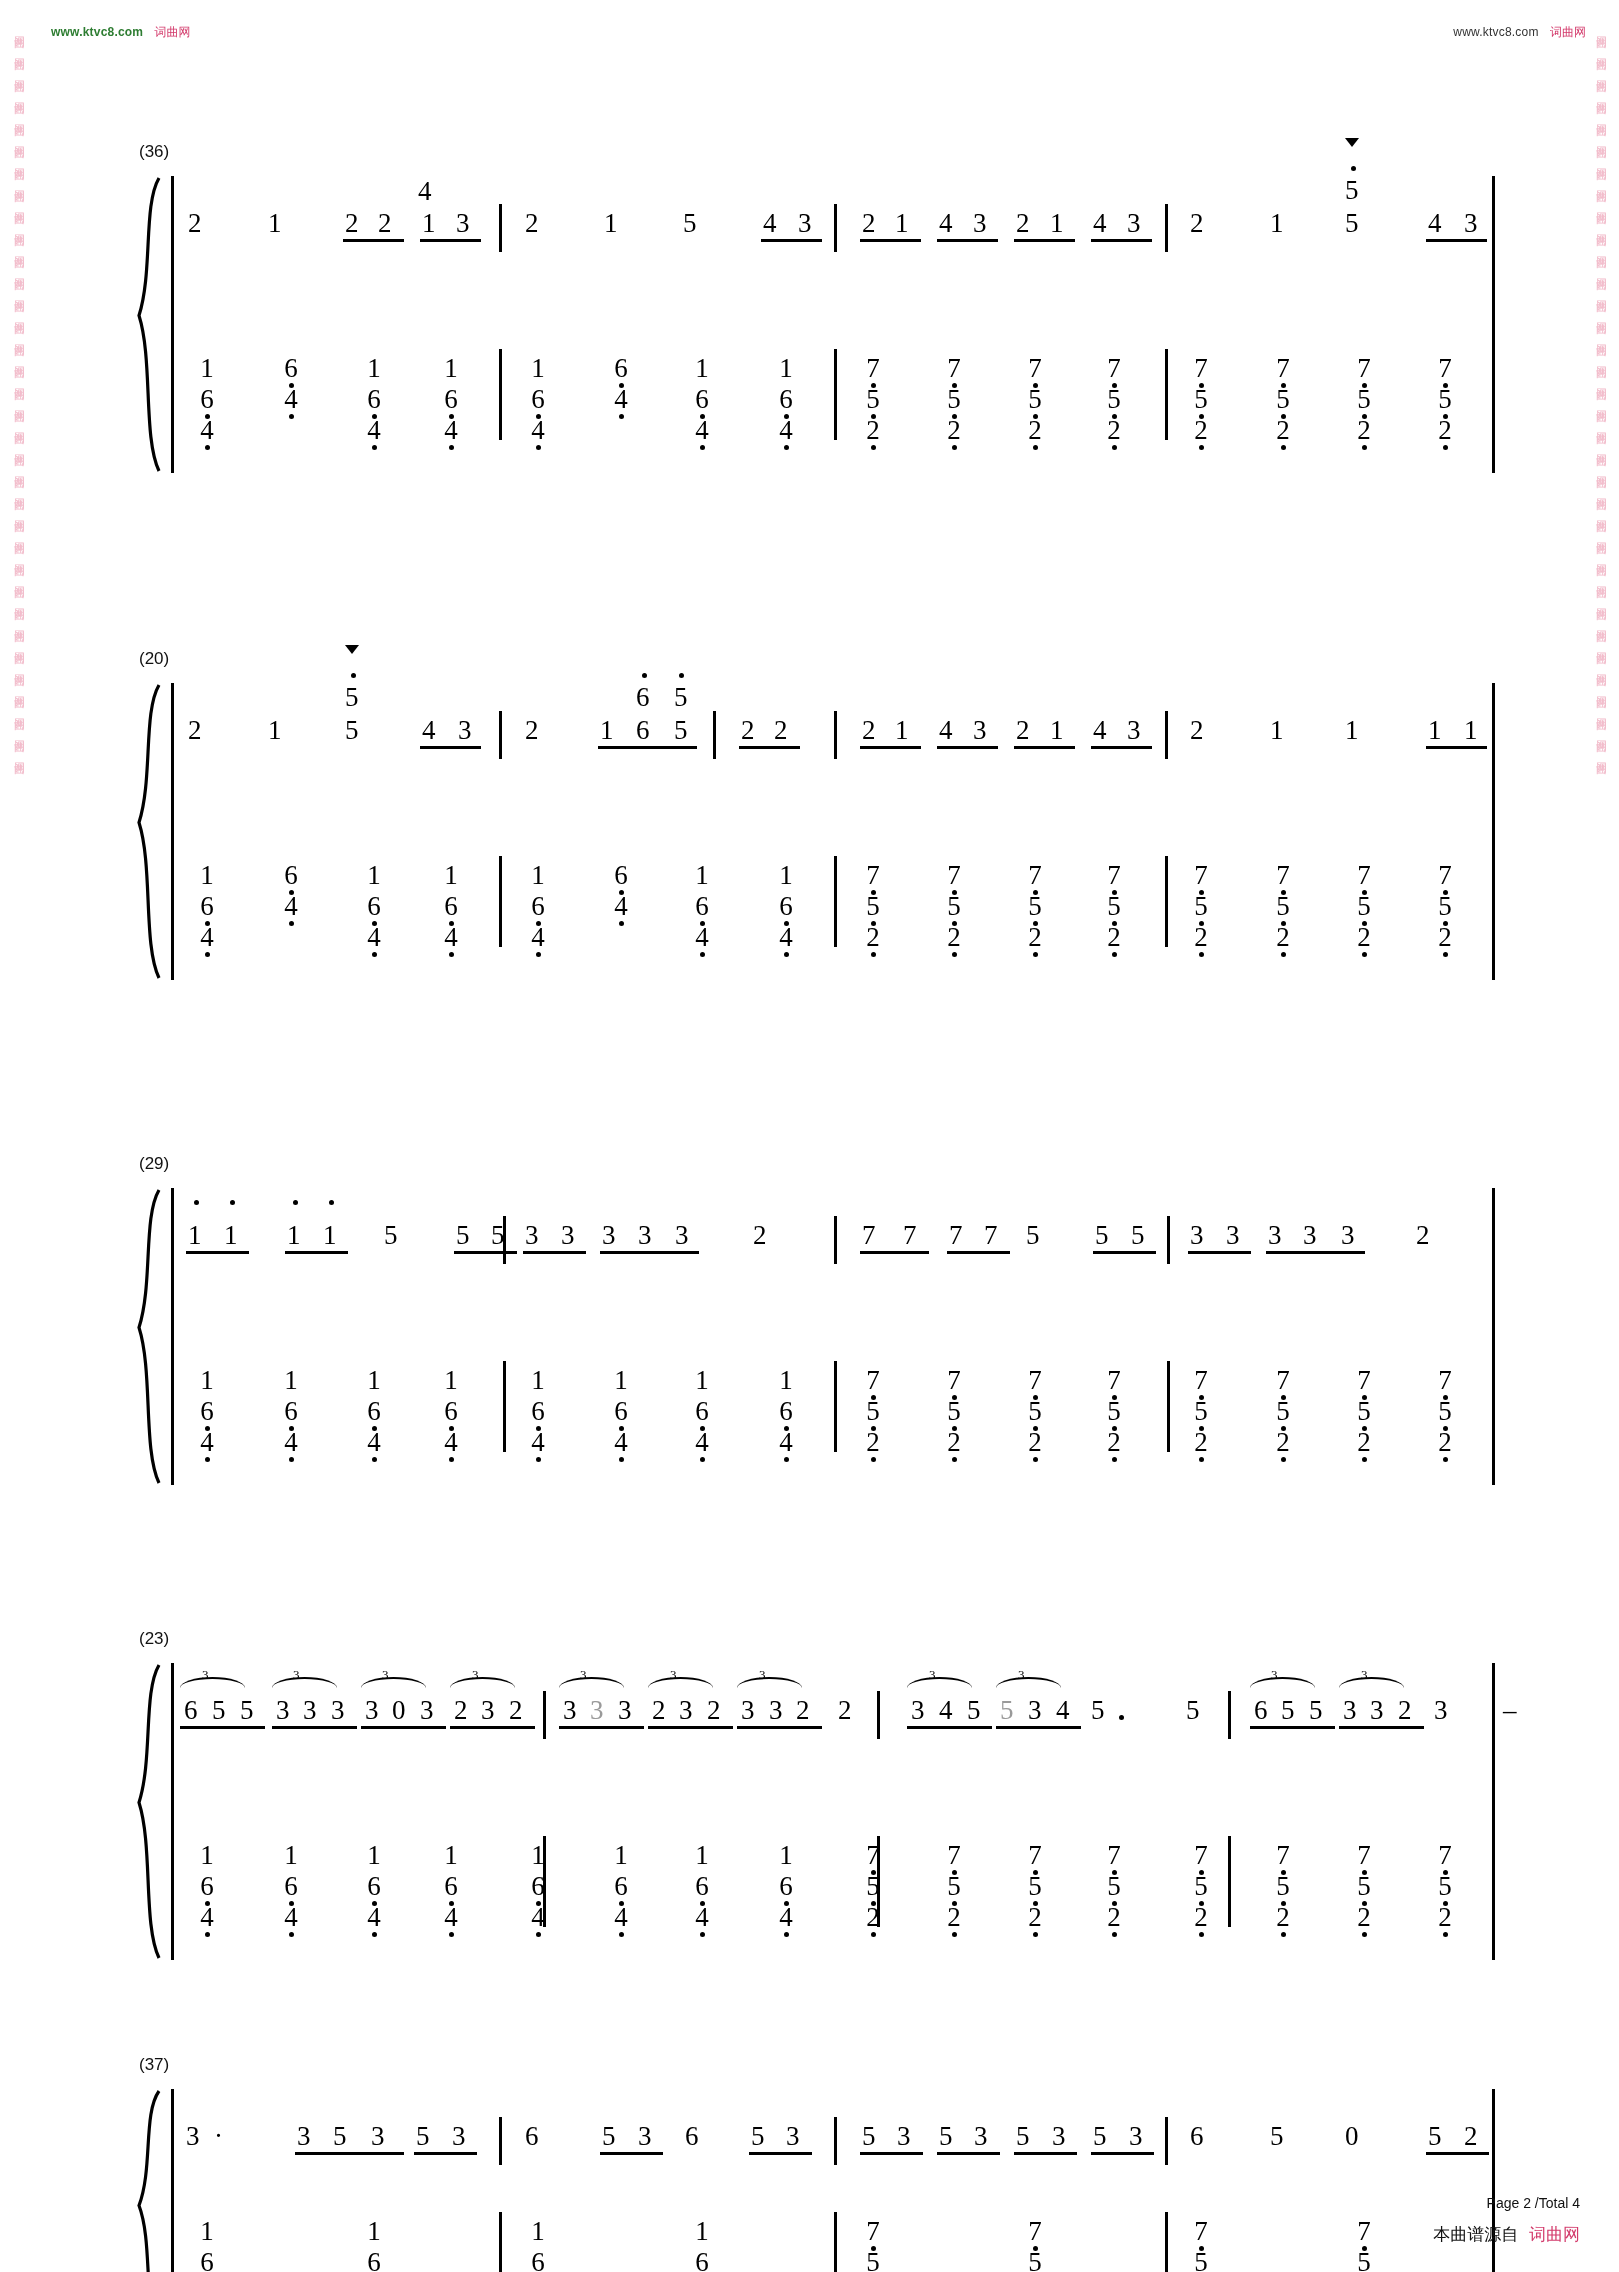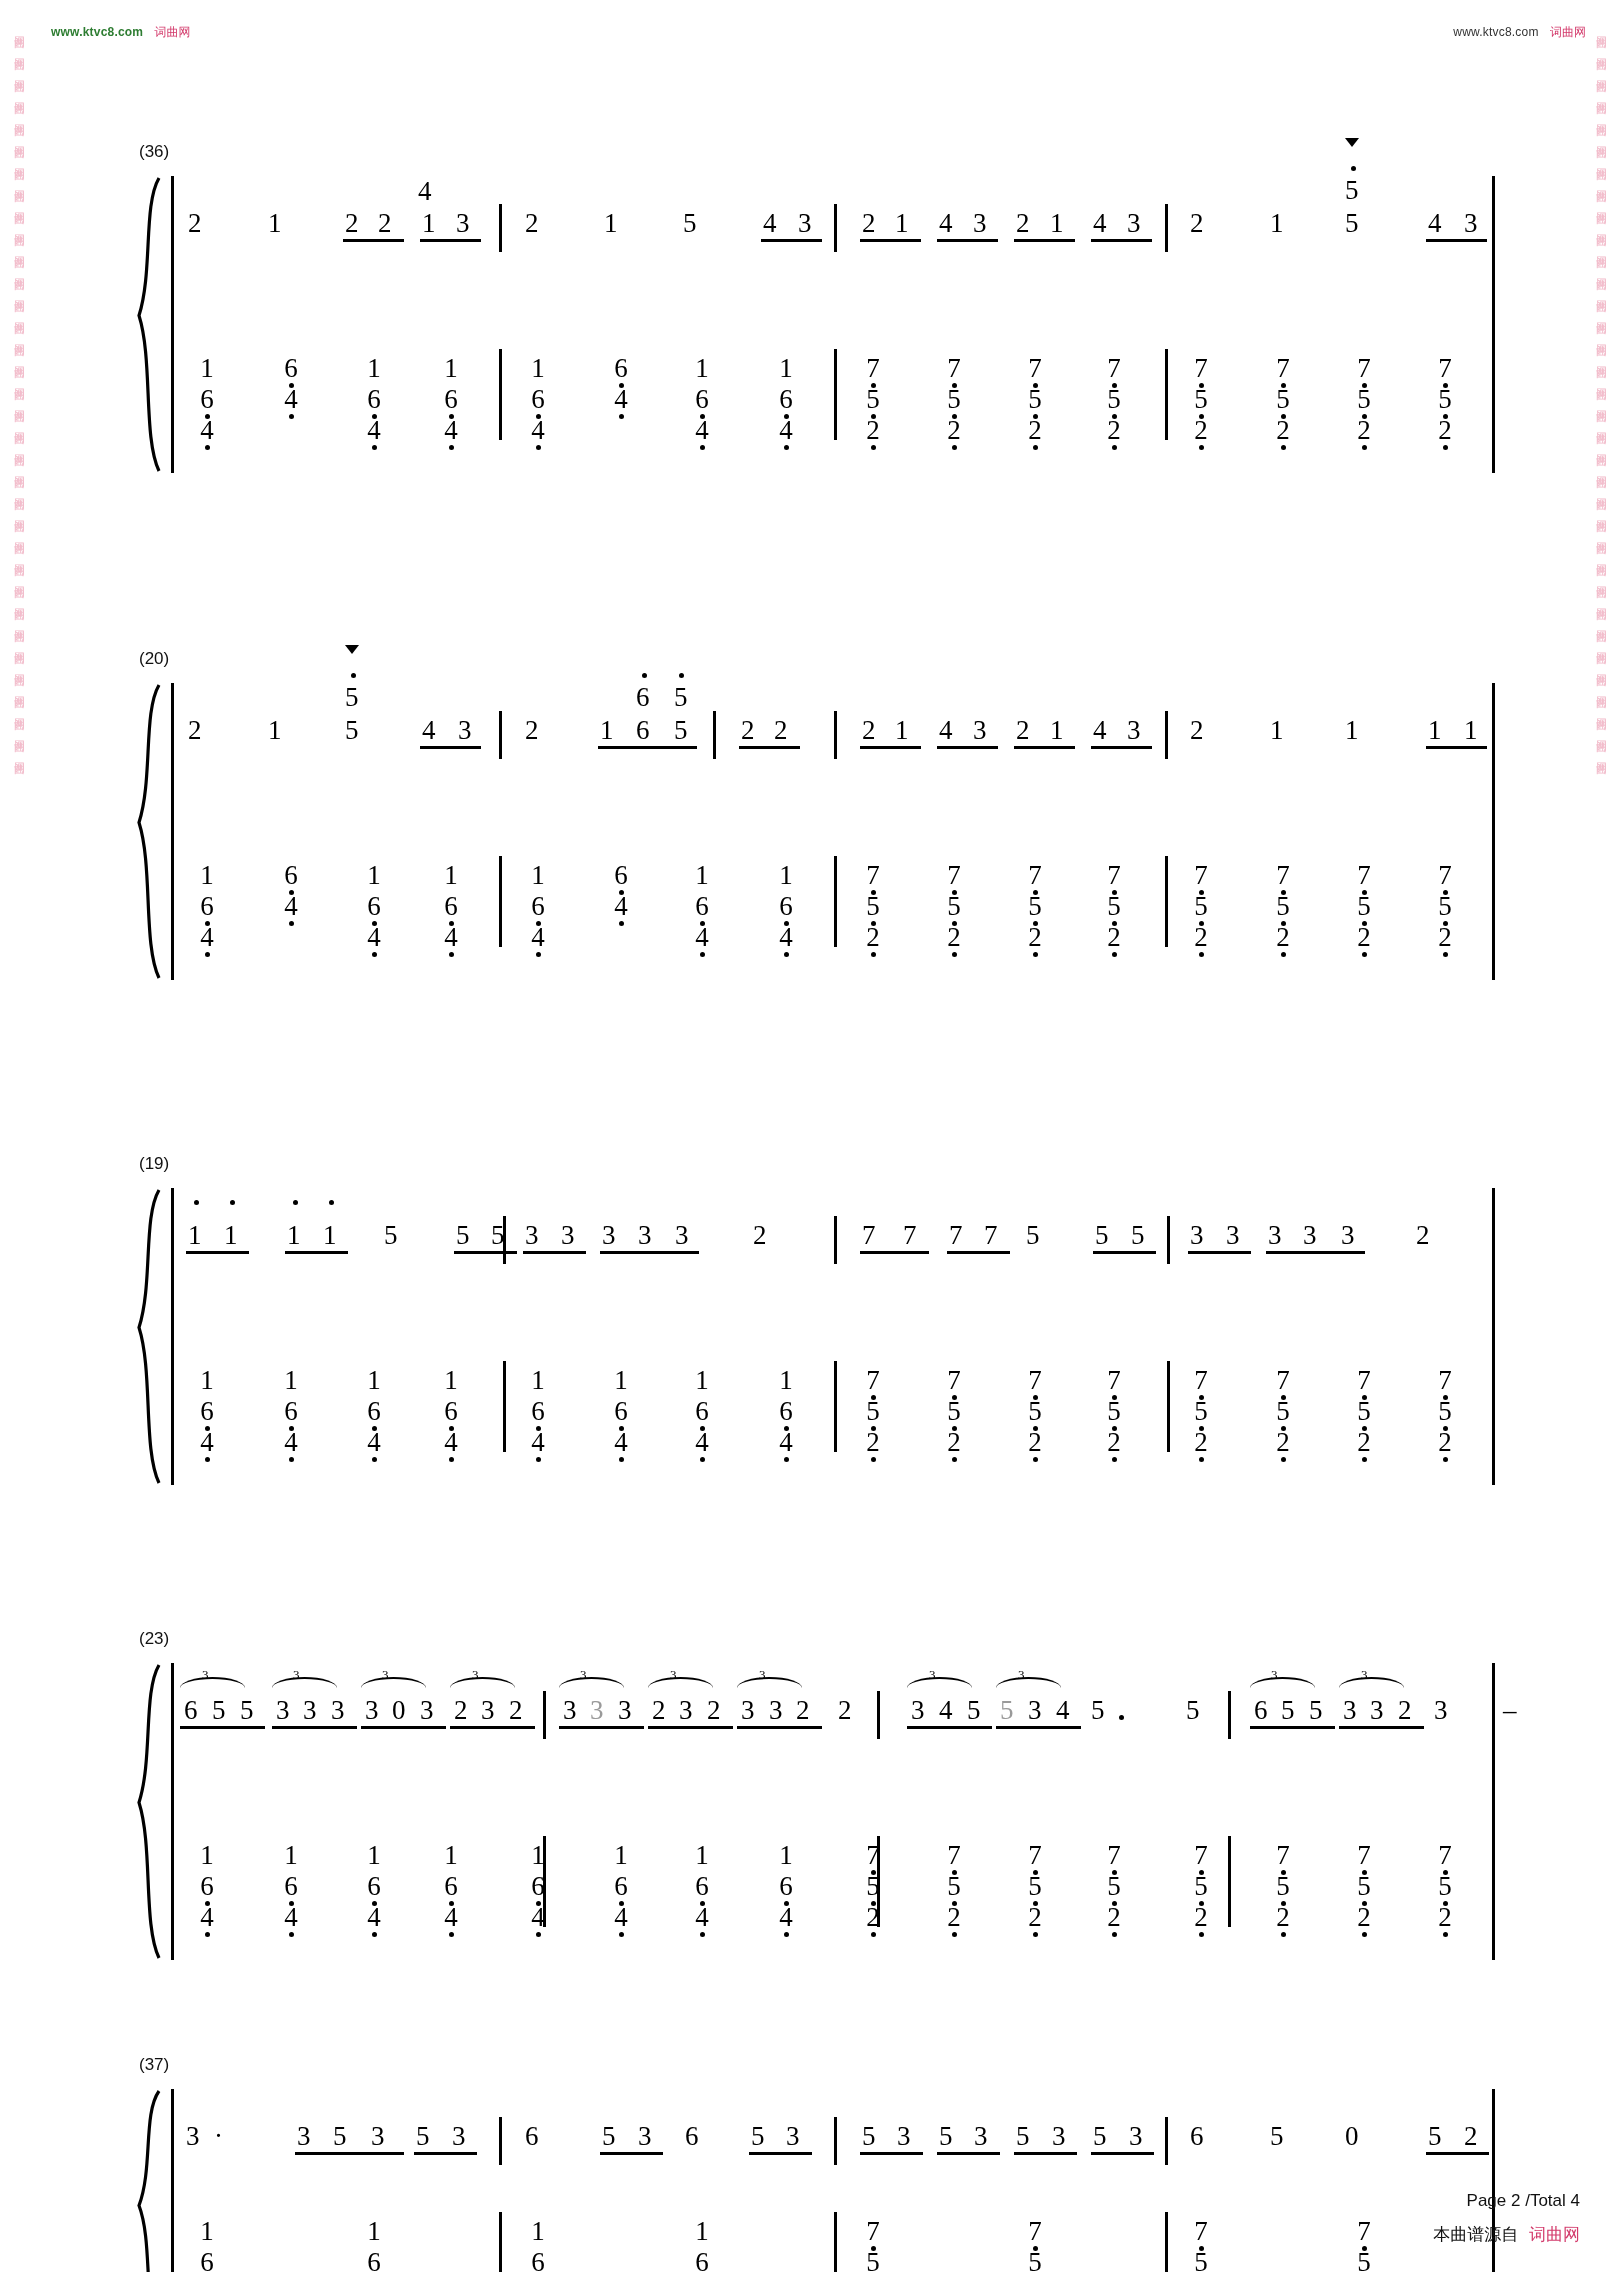"(19)" div.measure-no { text: 19 -> 29 }
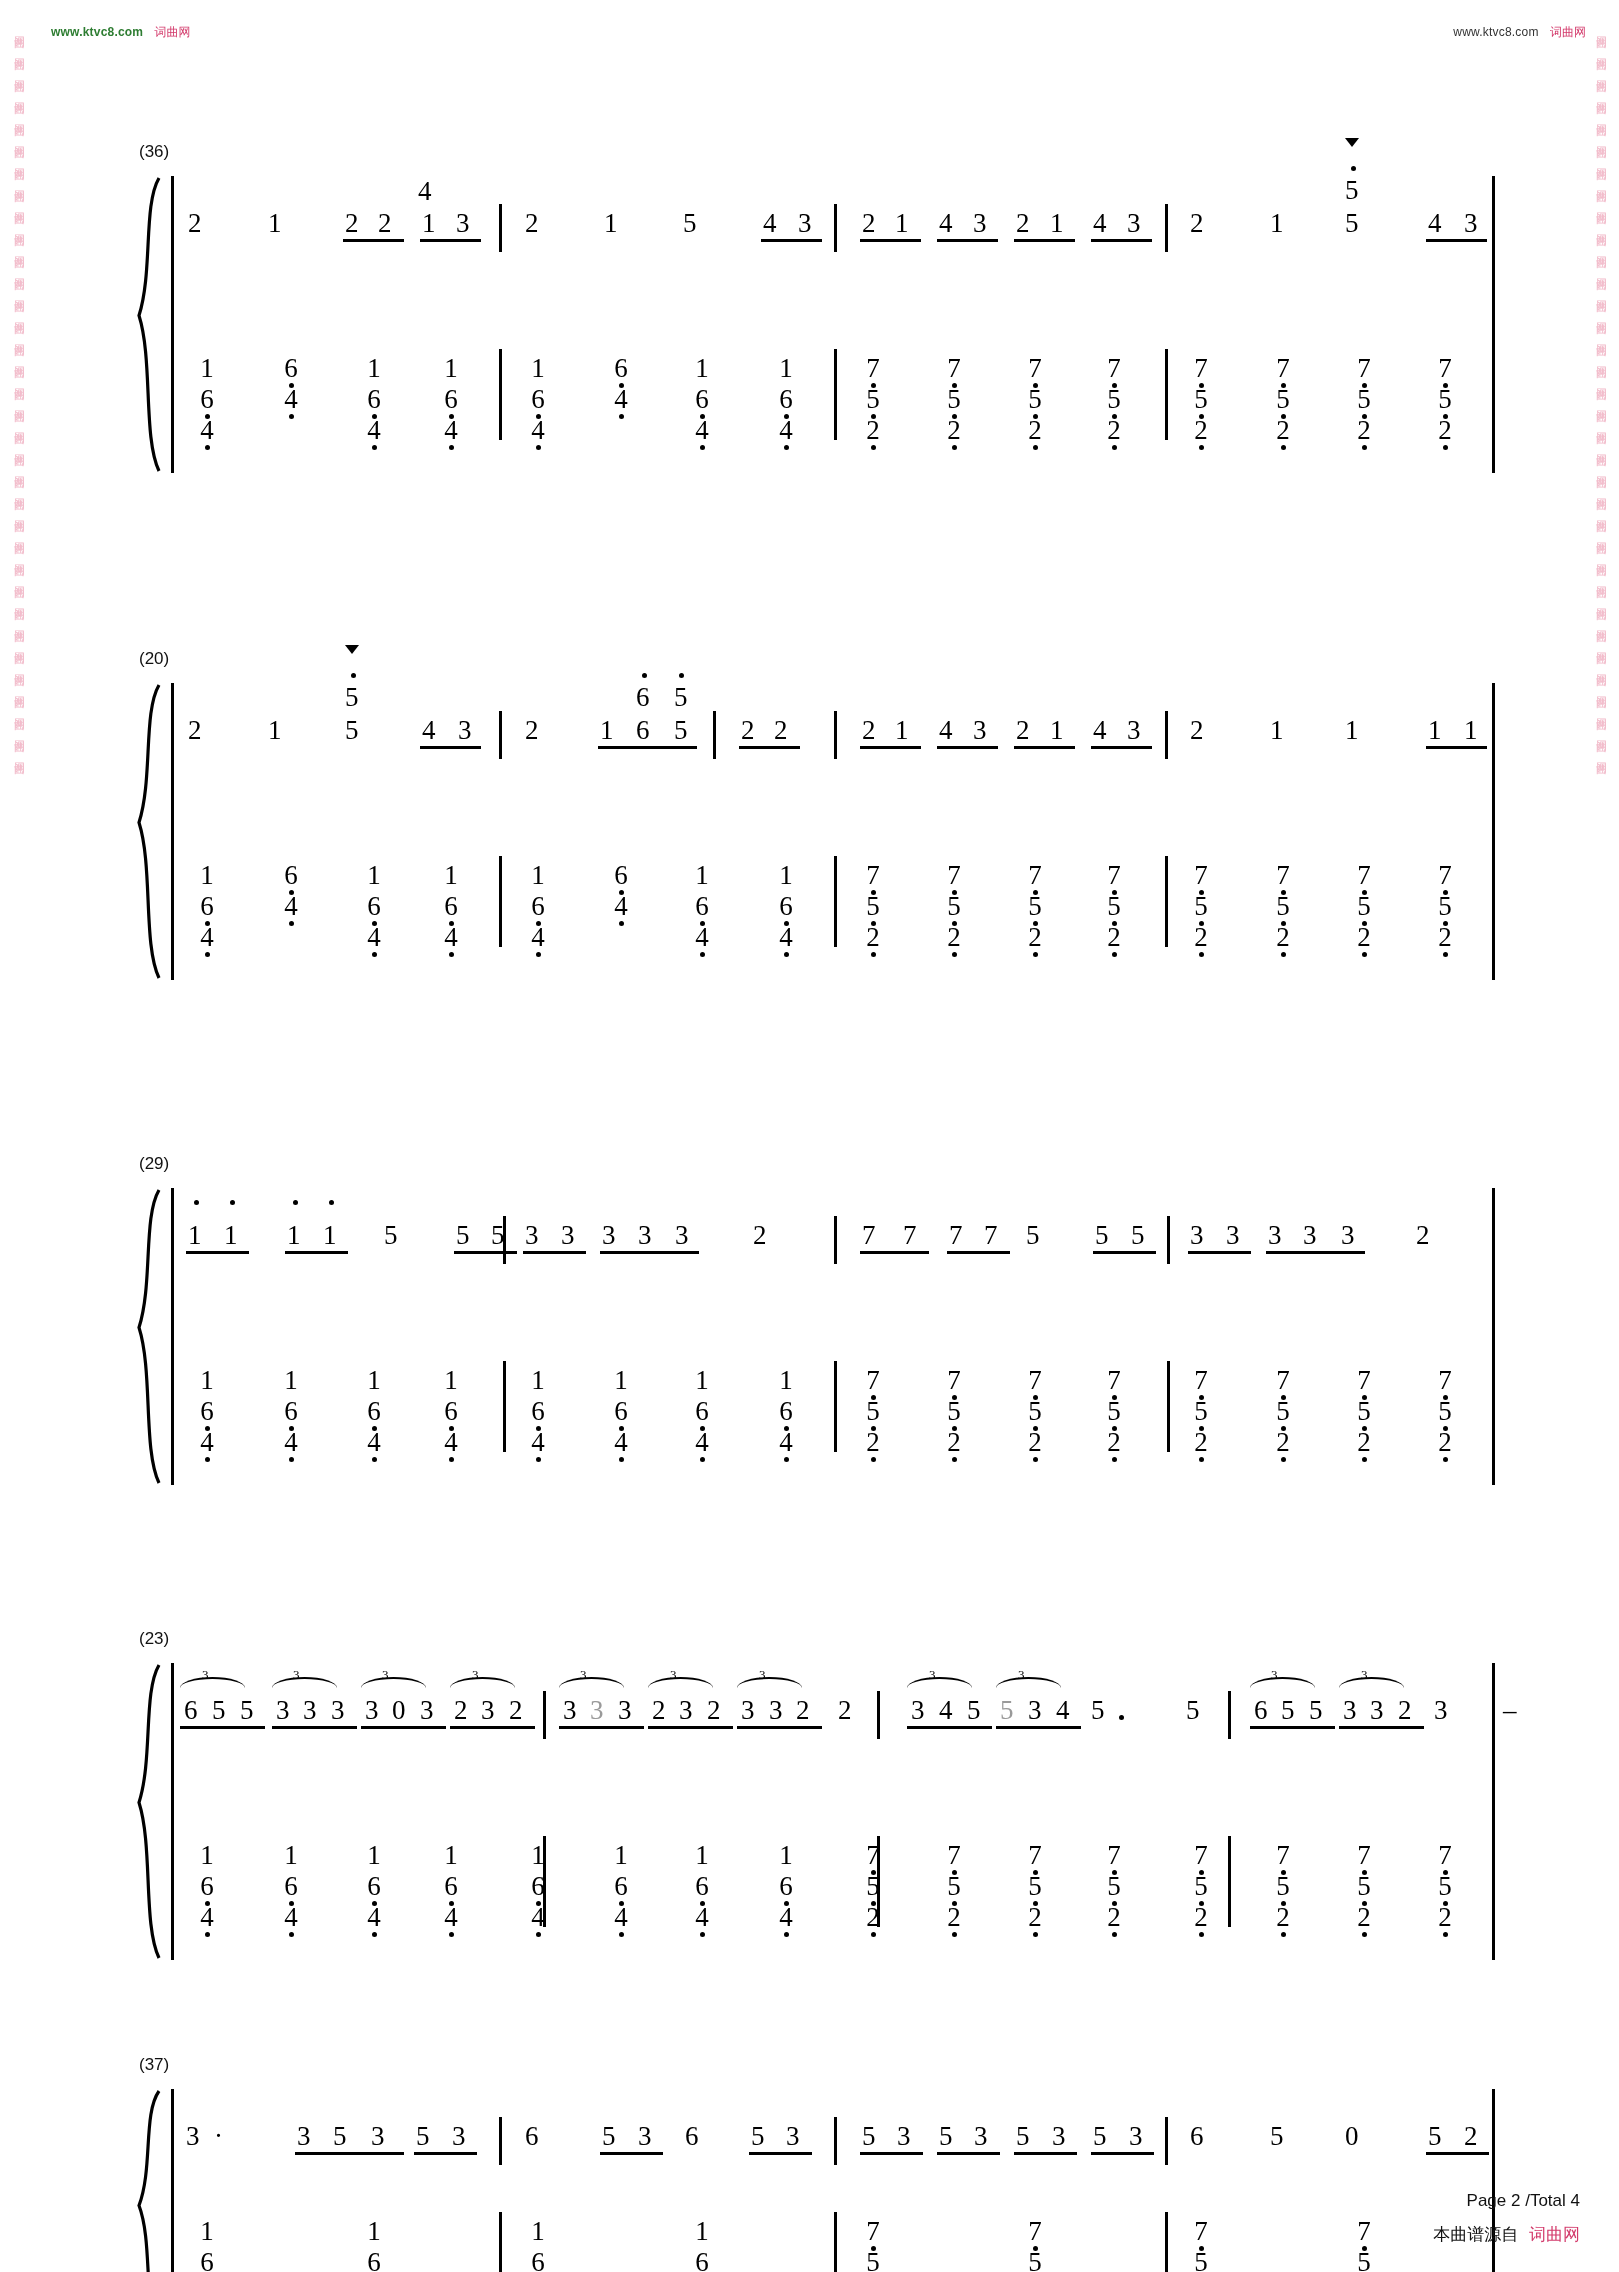"Page 2 /Total 4" .footer { font-size: 17px -> 14px }
